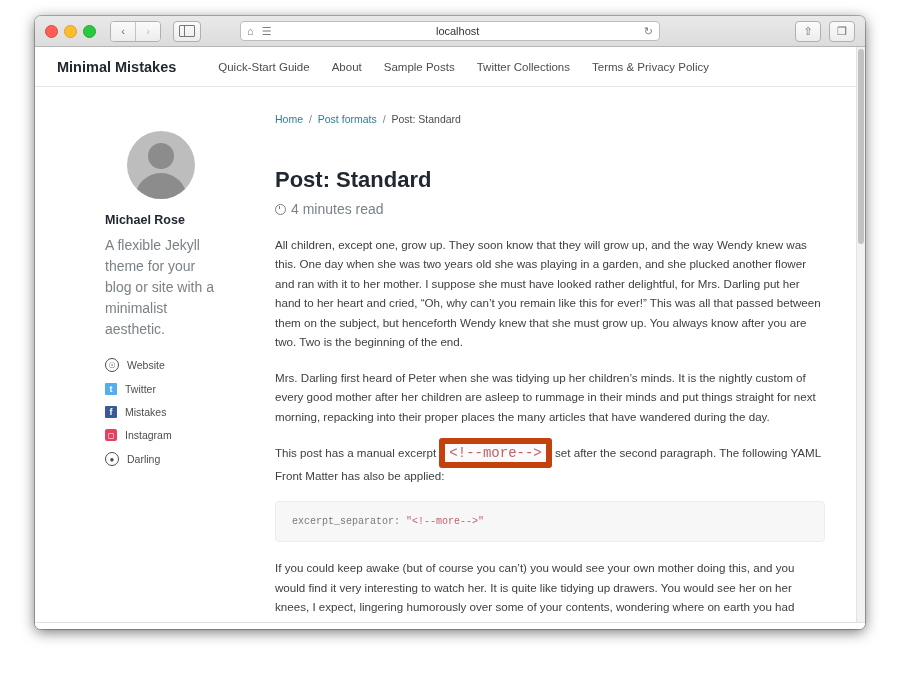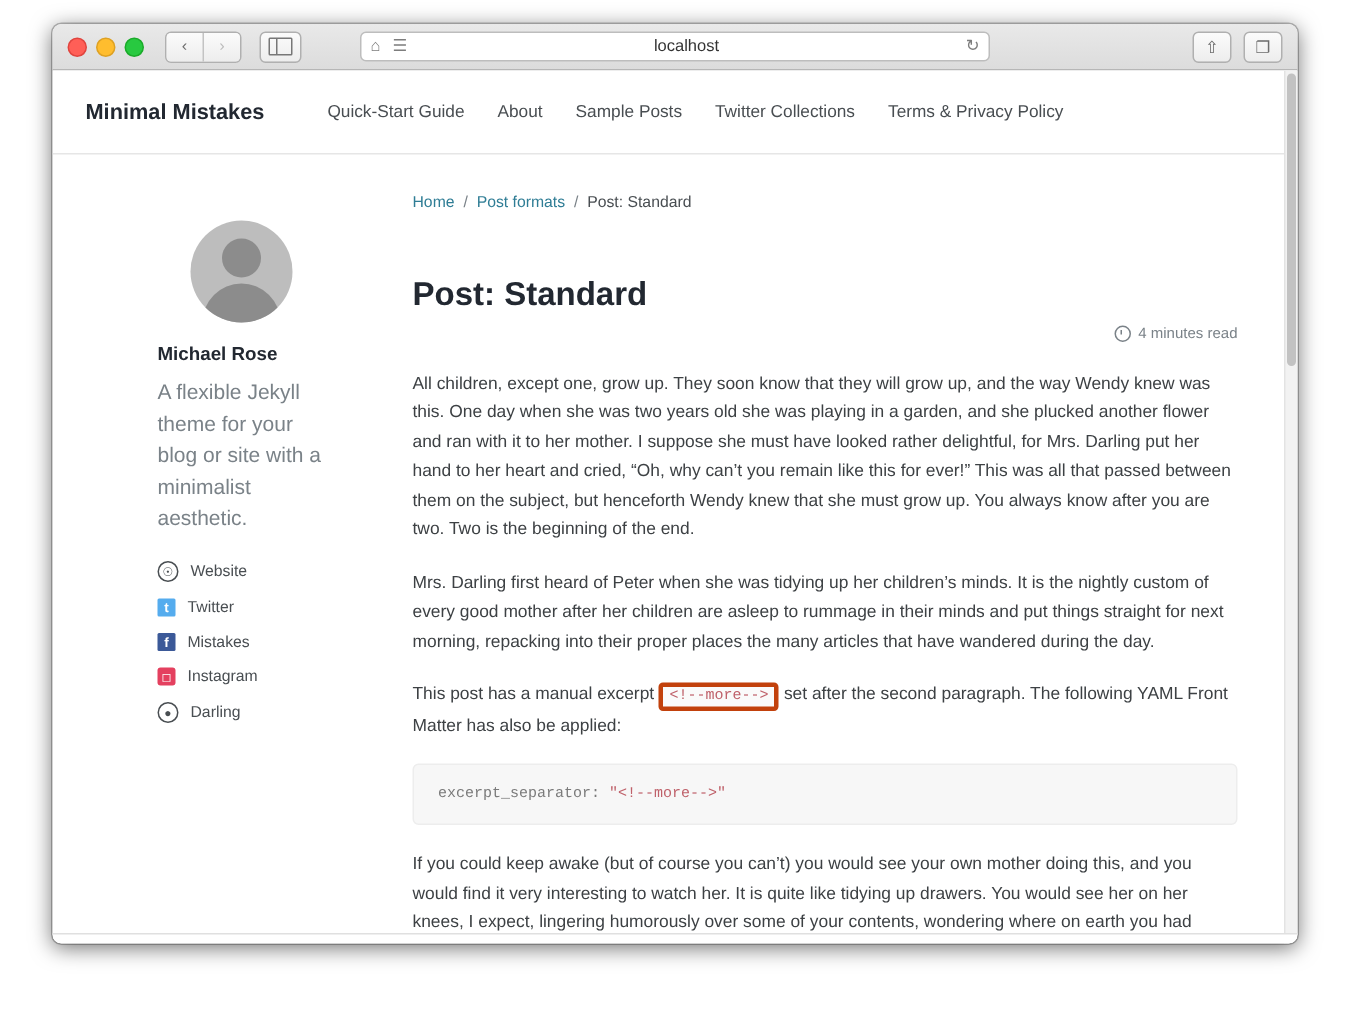"Minimal Mistakes" .masthead { height: 56px -> 40px }
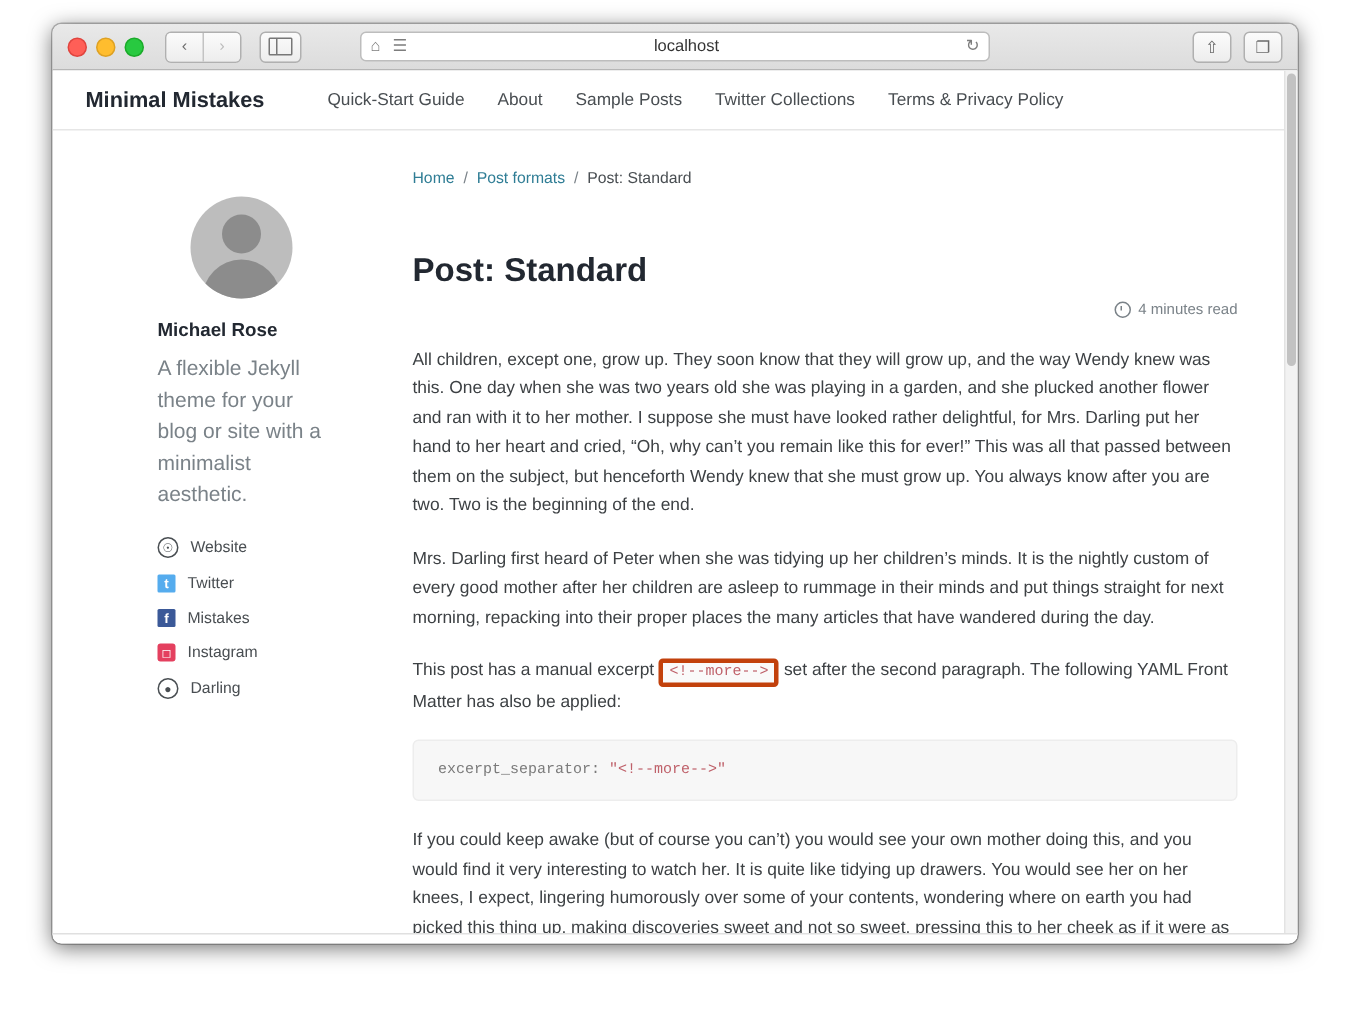"4 minutes read" .read-time { font-size: 10px -> 14px; justify-content: flex-end -> none }
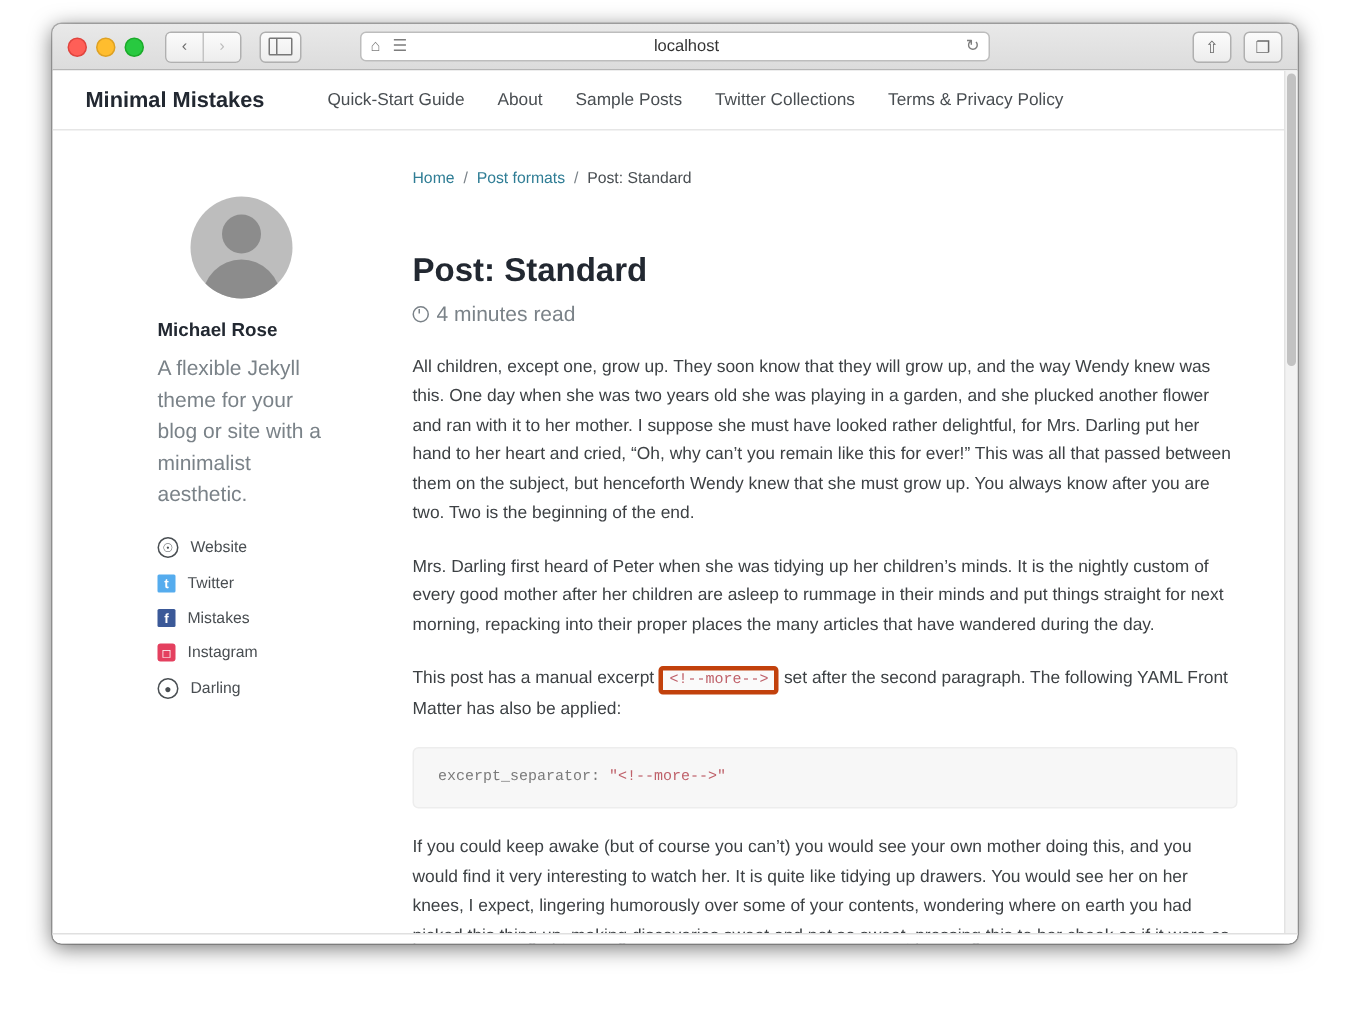"<!--more-->" code.inline { border: 3px solid #c2410c -> 6px solid #c2410c; font-size: 10px -> 14px }
